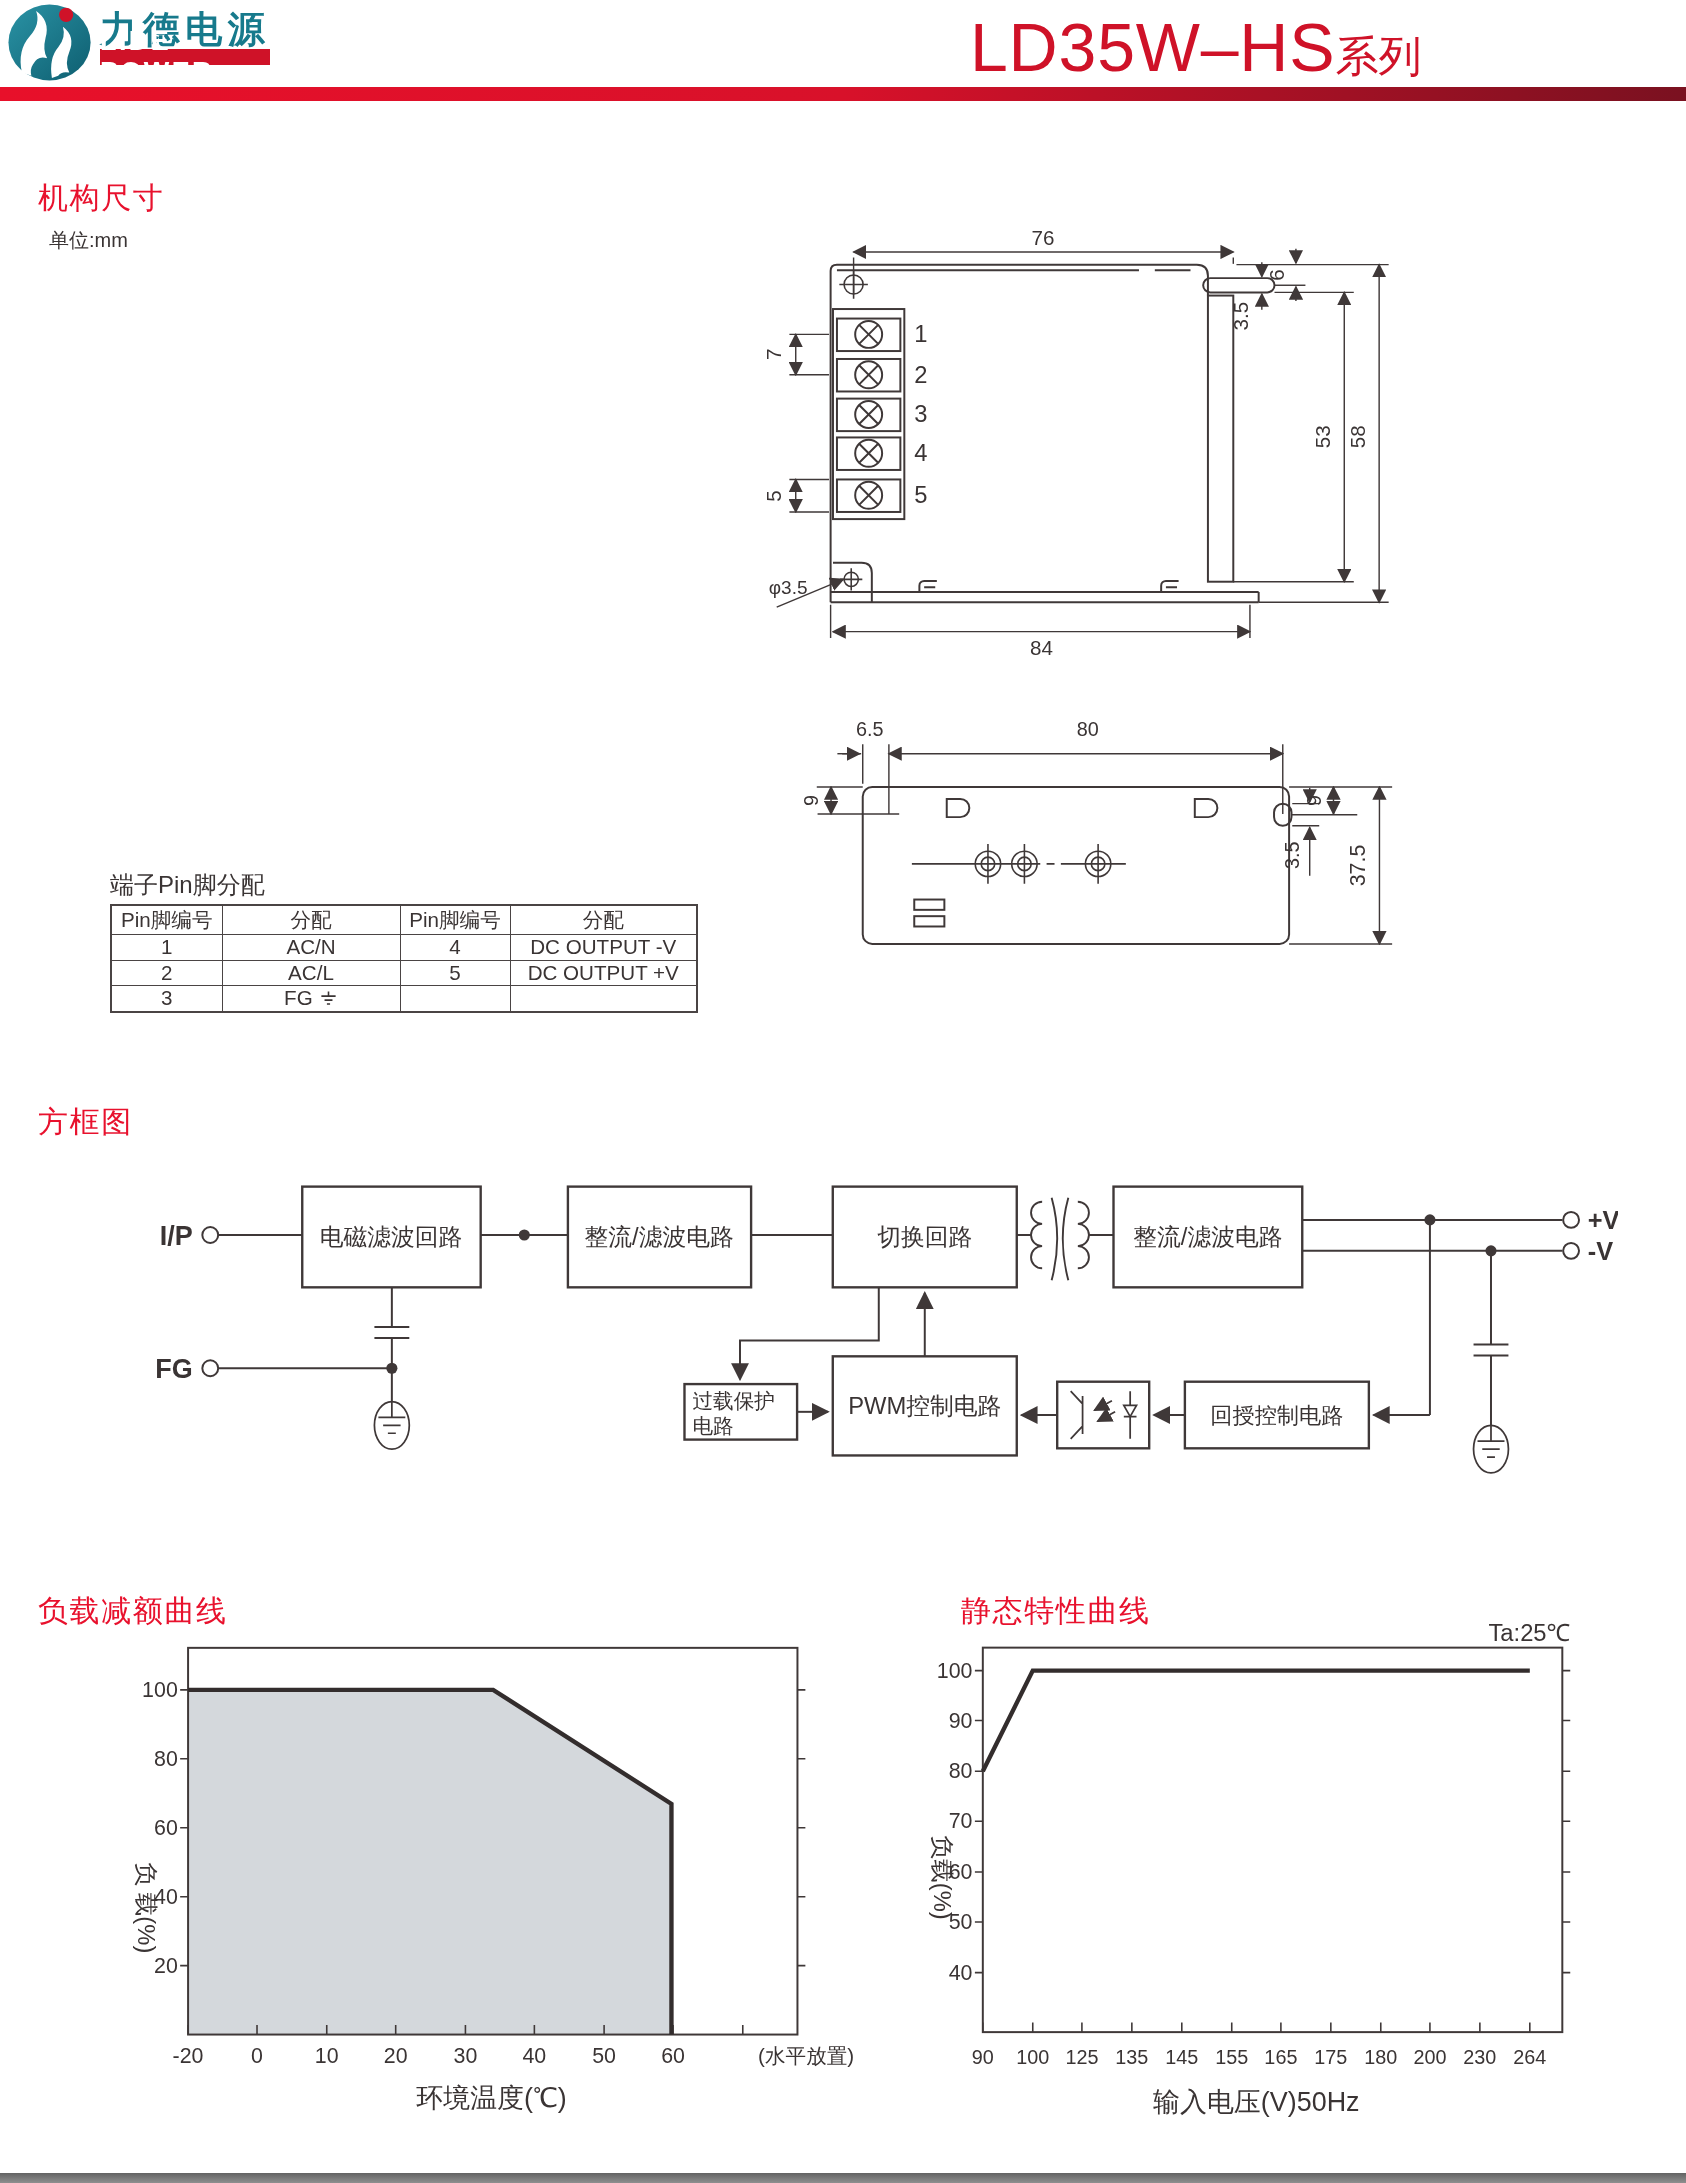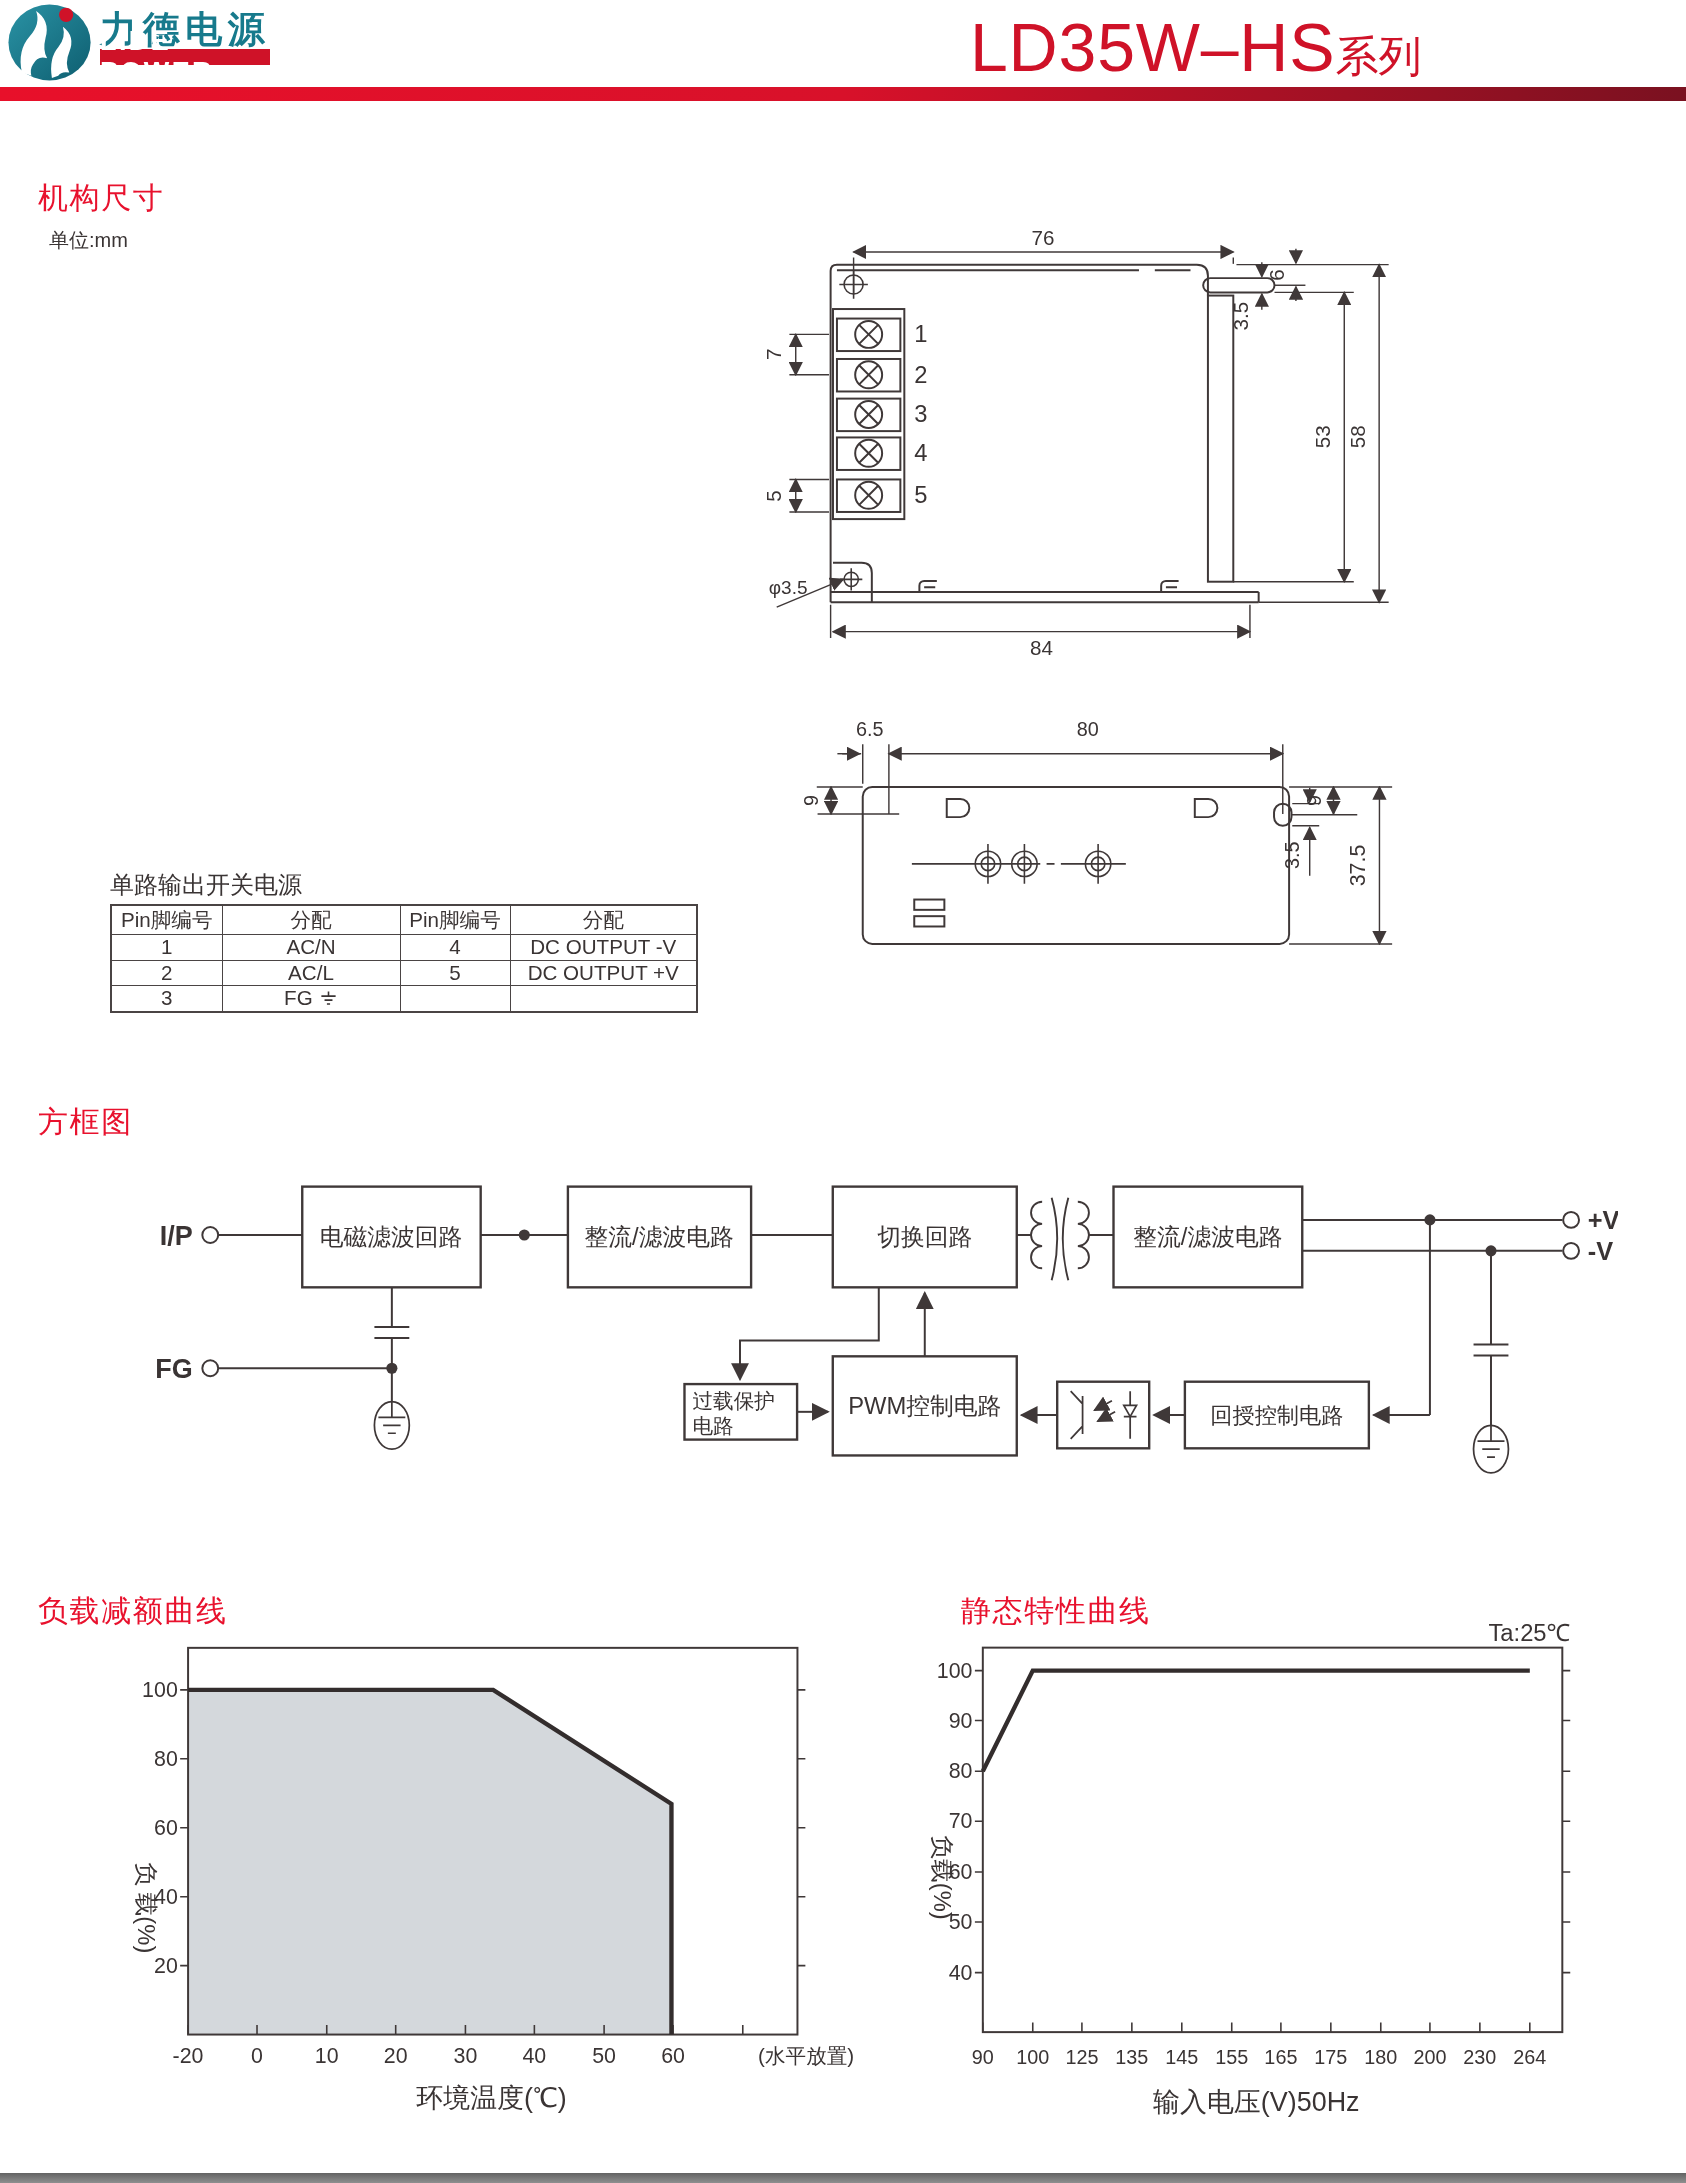"单路输出开关电源" div.abs { text: 单路输出开关电源 -> 端子Pin脚分配 }
